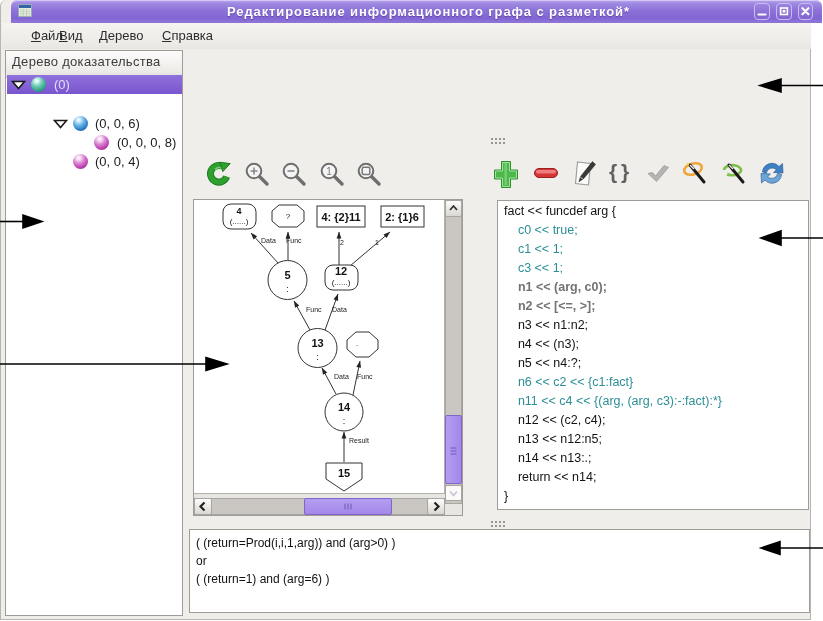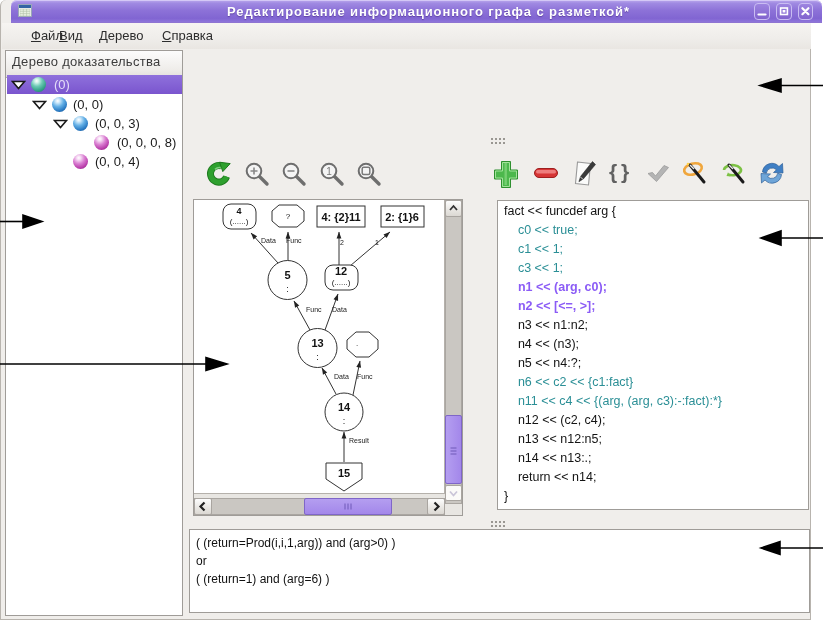"(0, 0)" div.trow { html: <div> <svg> <polygon></polygon> </svg> <span></span> <span>(0, 0)</span> </div> -> none }
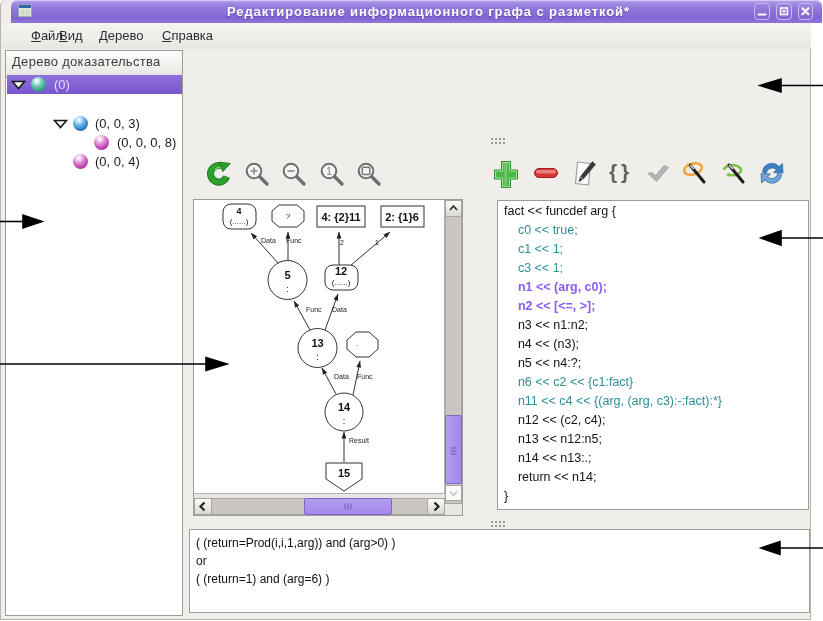"(0, 0, 3)" span.lbl { text: 3 -> 6 }
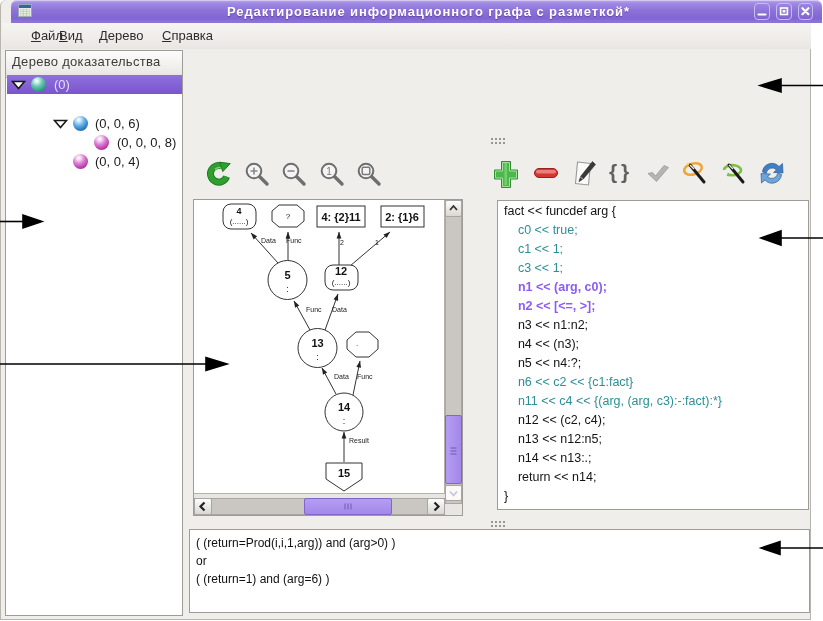"n1 << (arg, c0);" .tb { color: #8b5cf6 -> #737373 }
